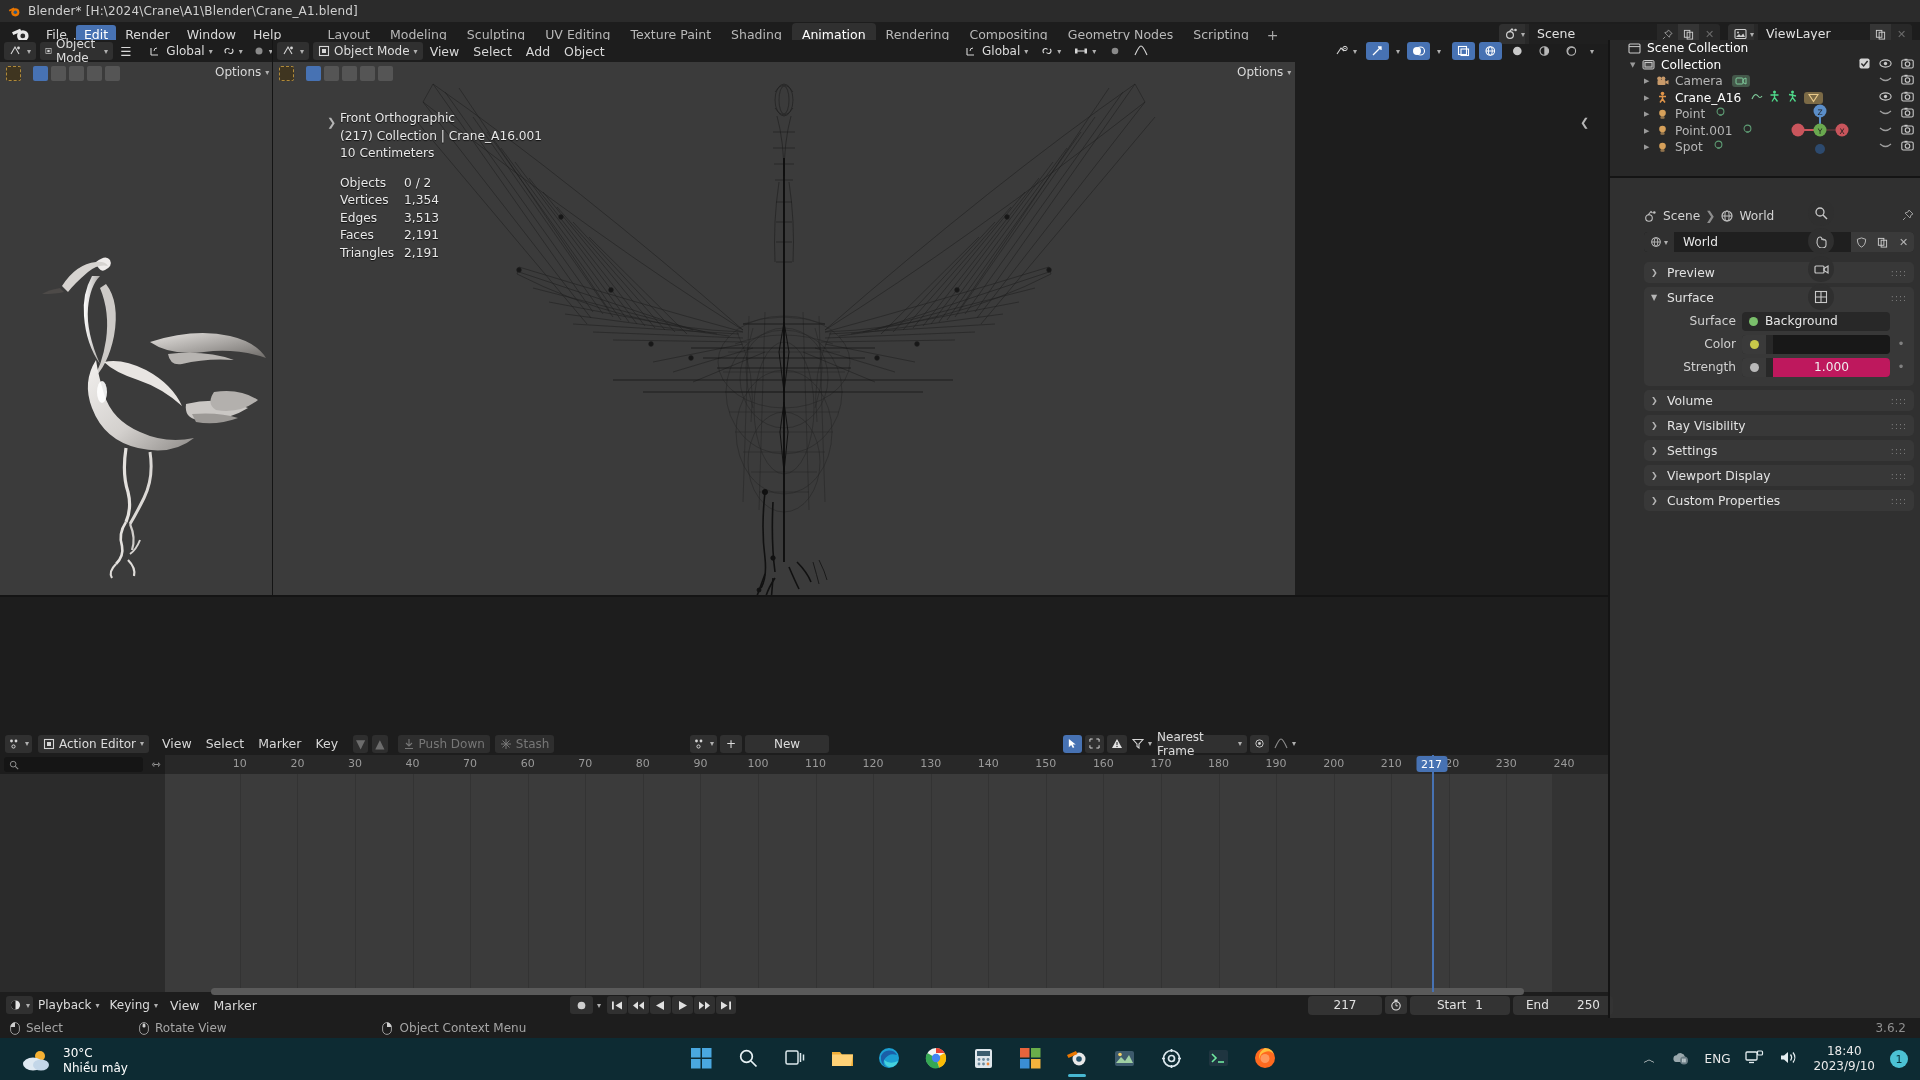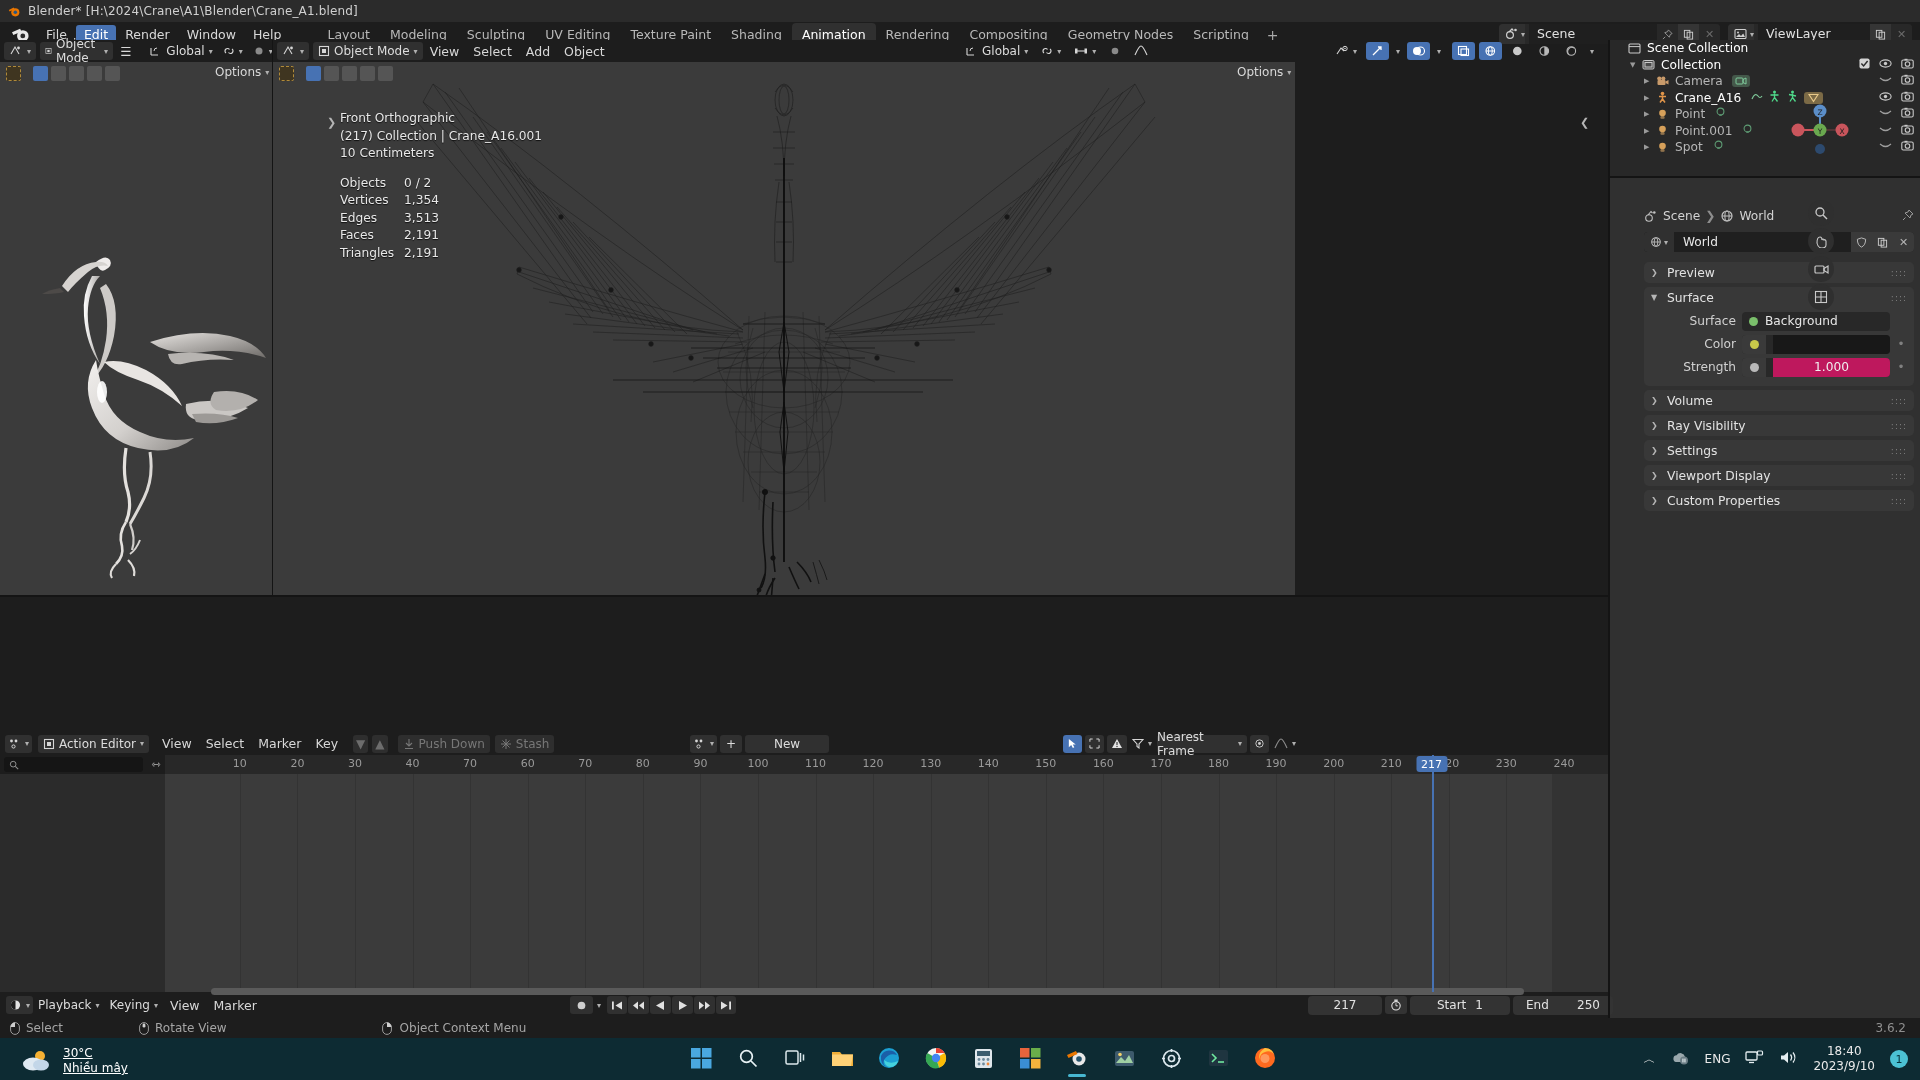"30°C" #weather .wtxt { text-decoration: underline -> none }
